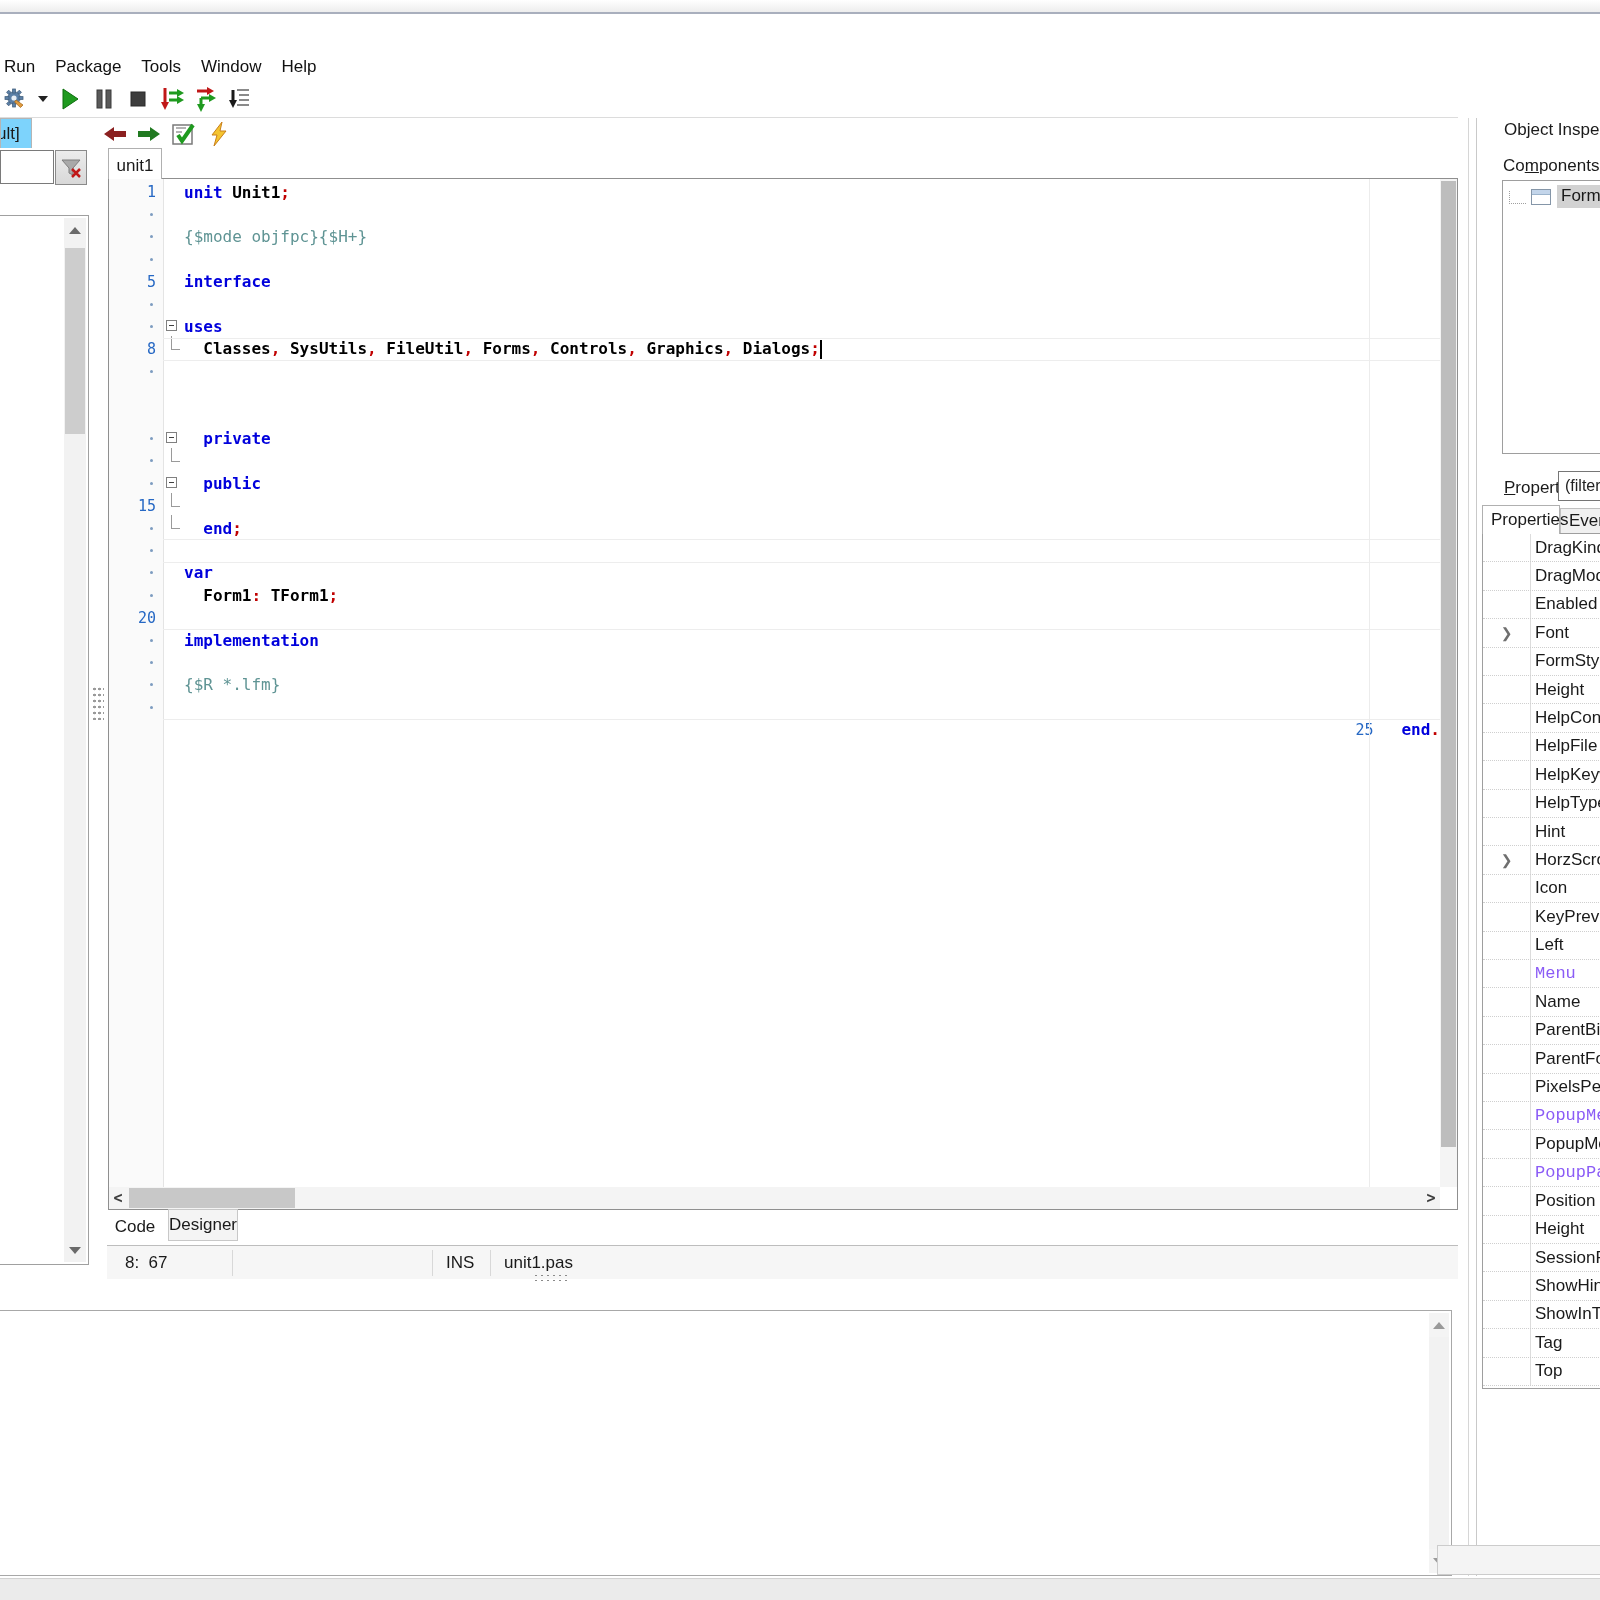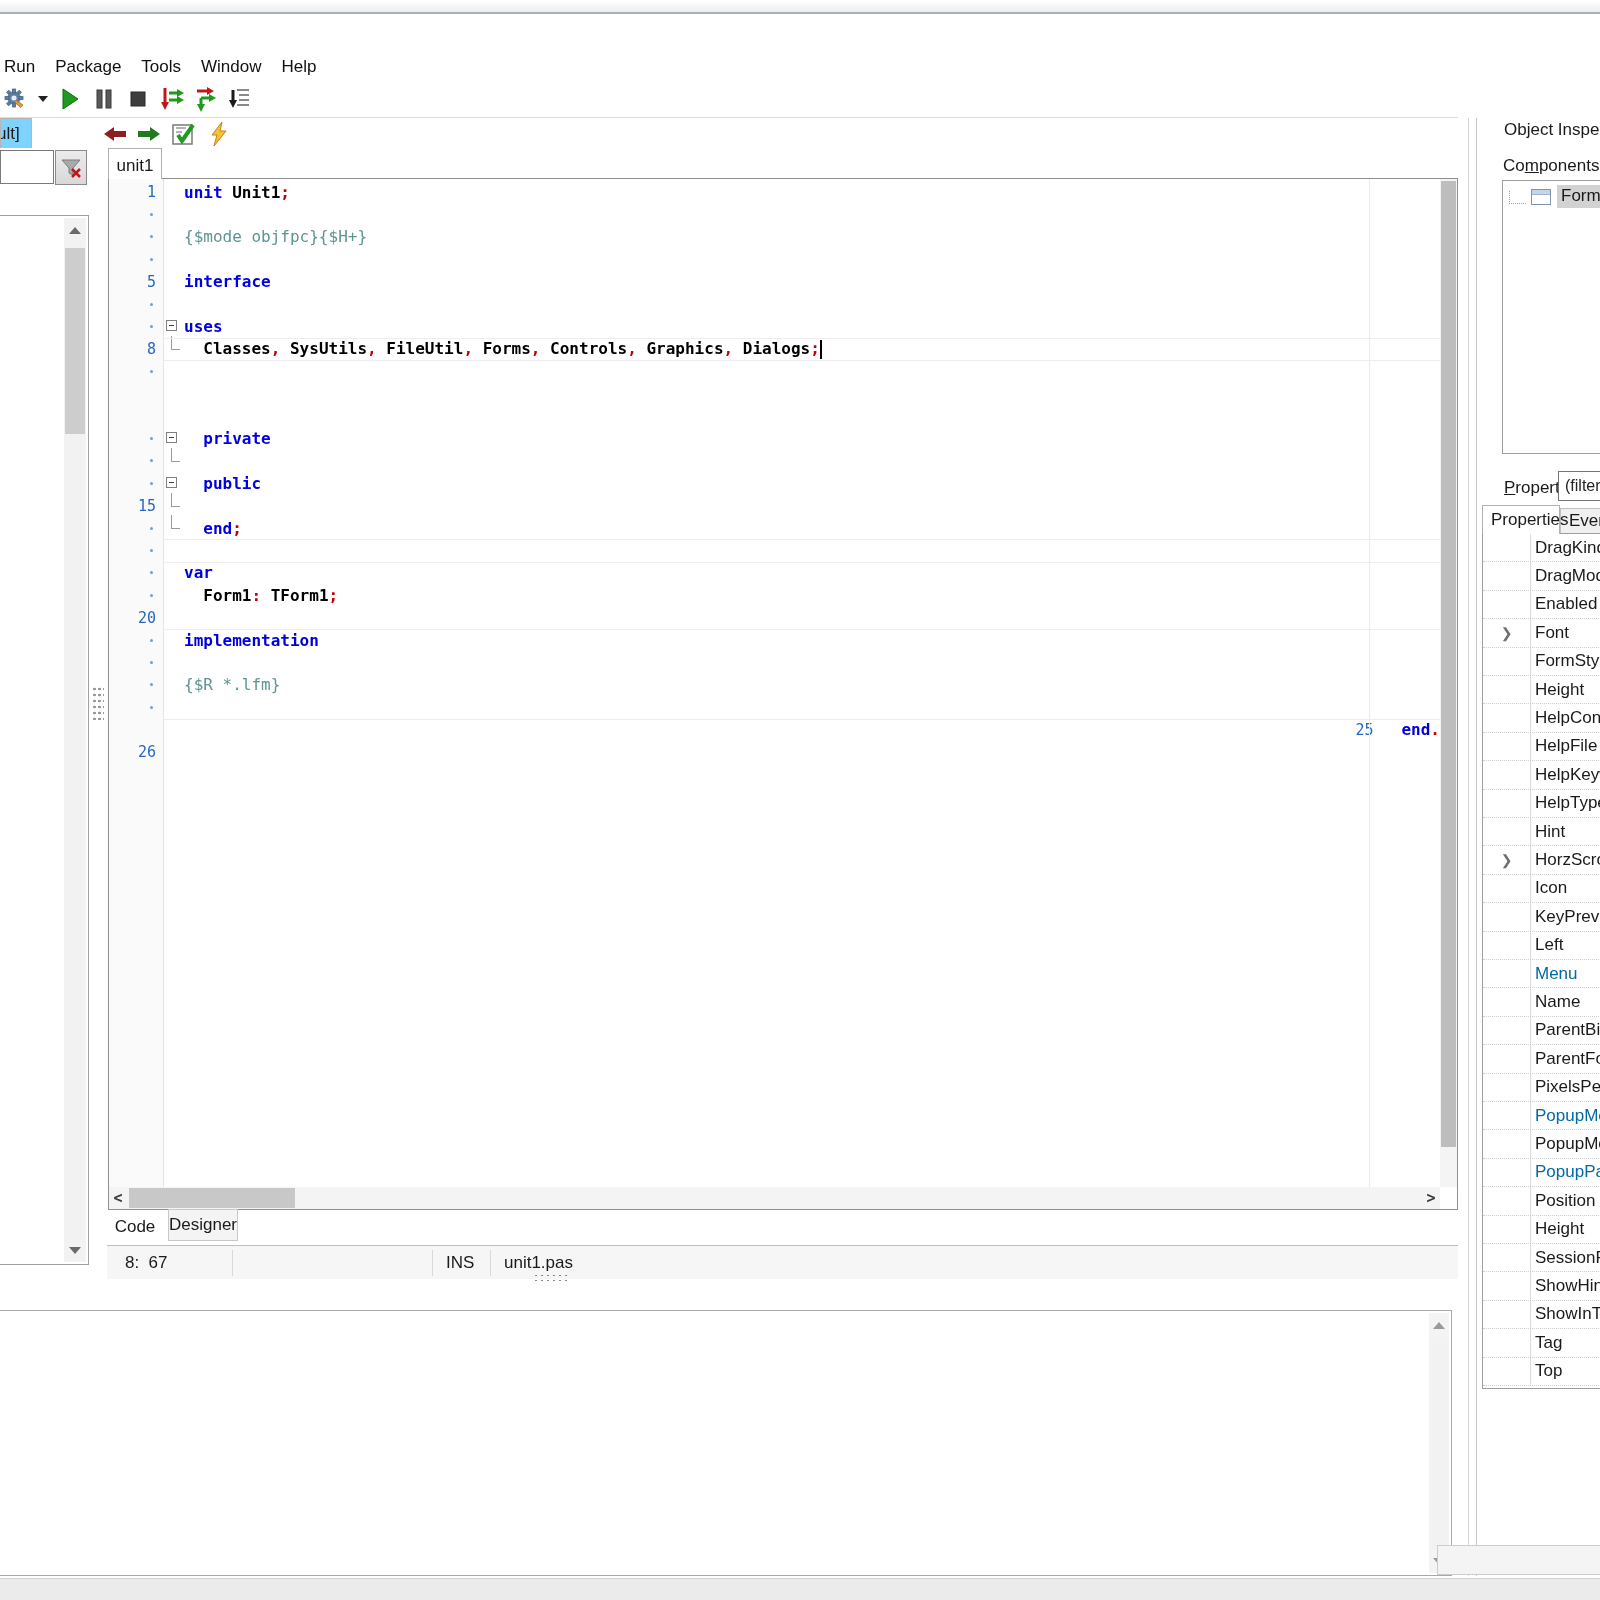"26" div.code-line { html: <div> <div>26</div> <div></div> <div></div> </div> -> none }
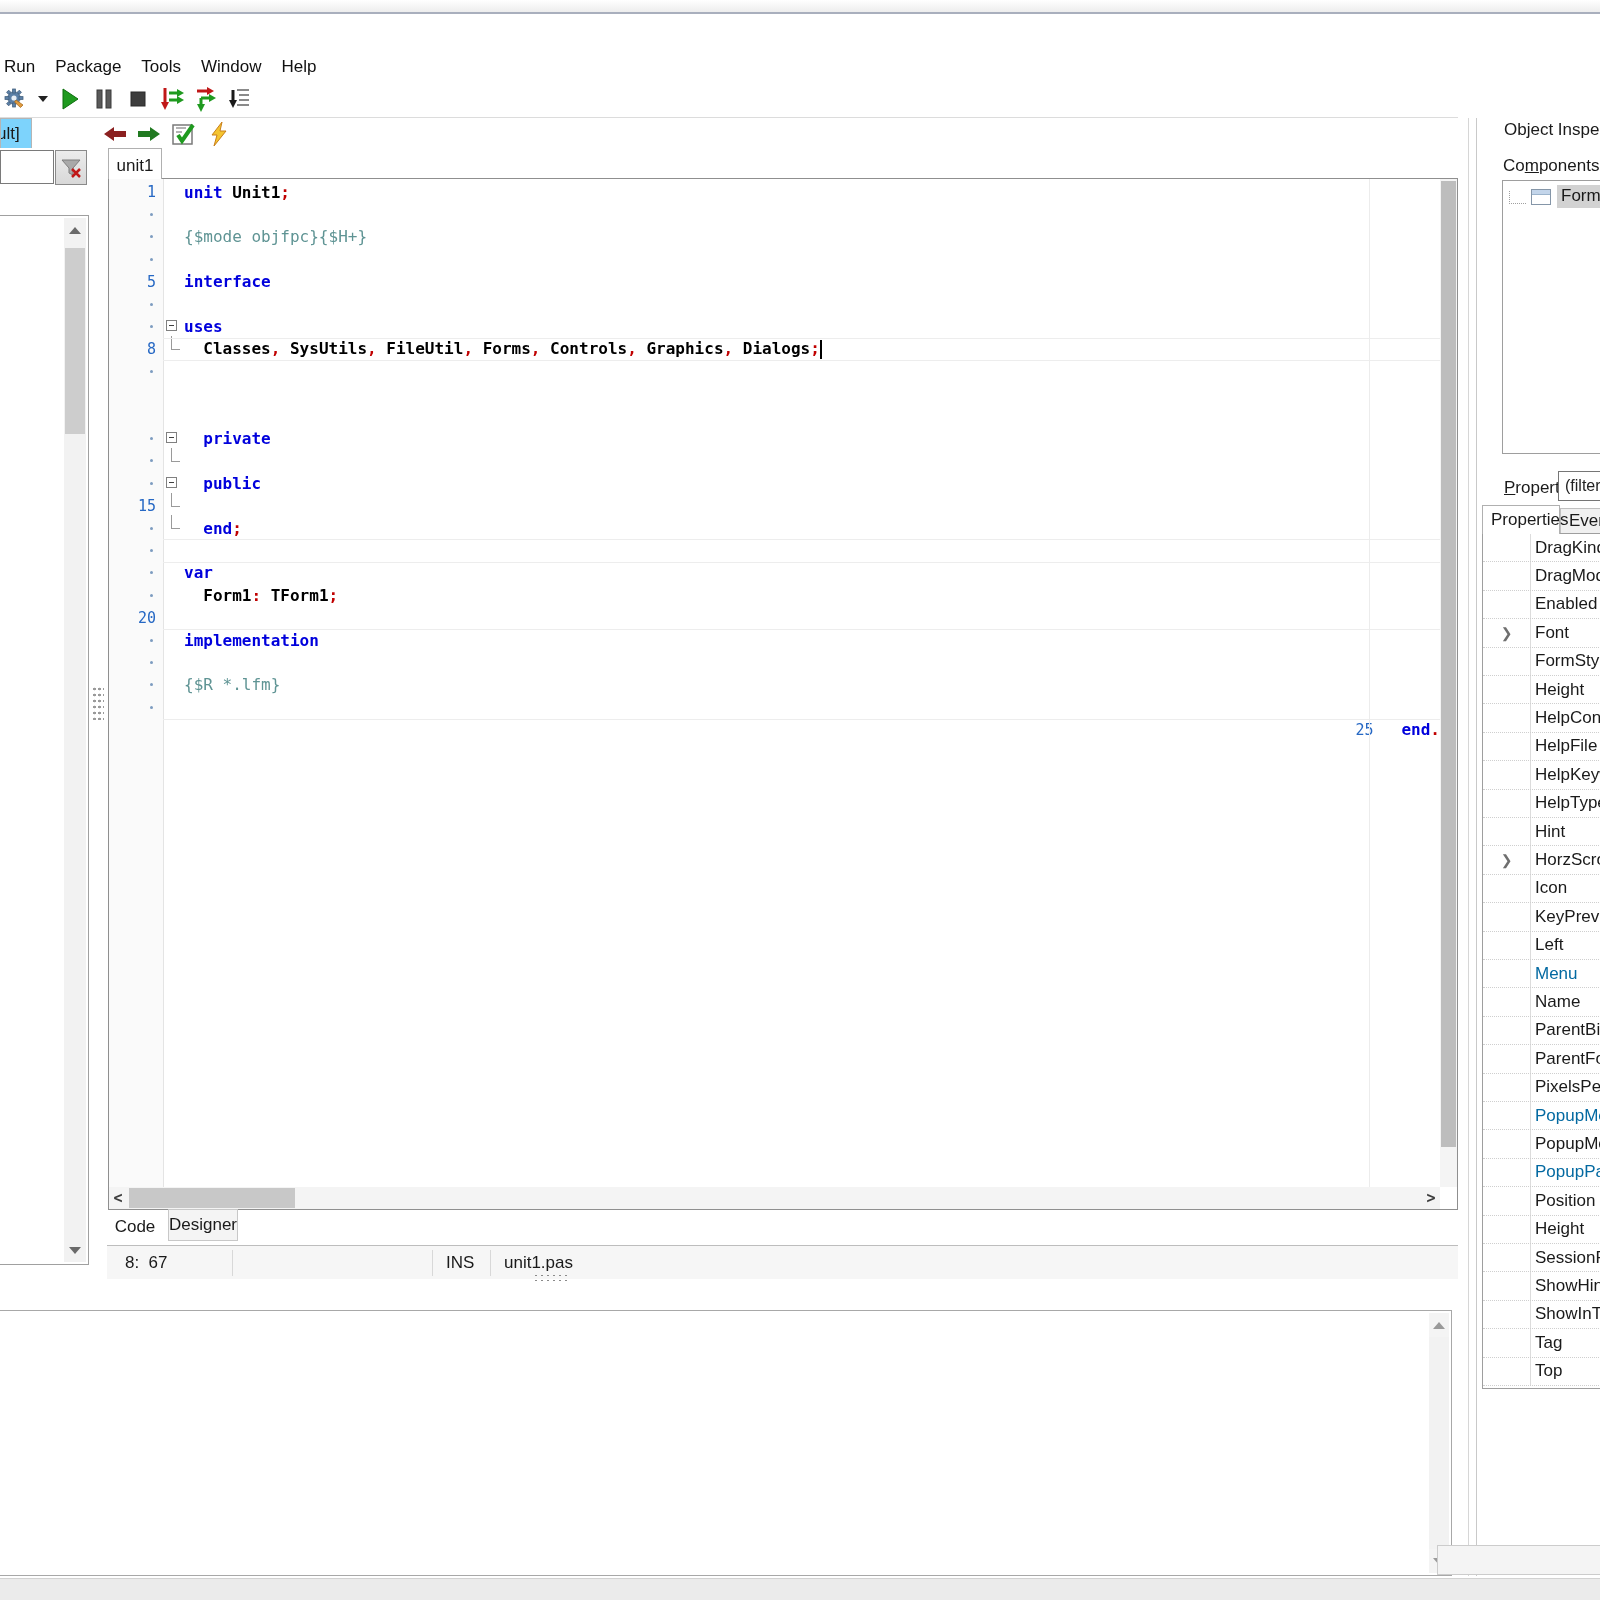"Menu" .oi-name.ref { color: #0369a1 -> #8b5cf6; font-family: none -> Liberation Mono, monospace }
